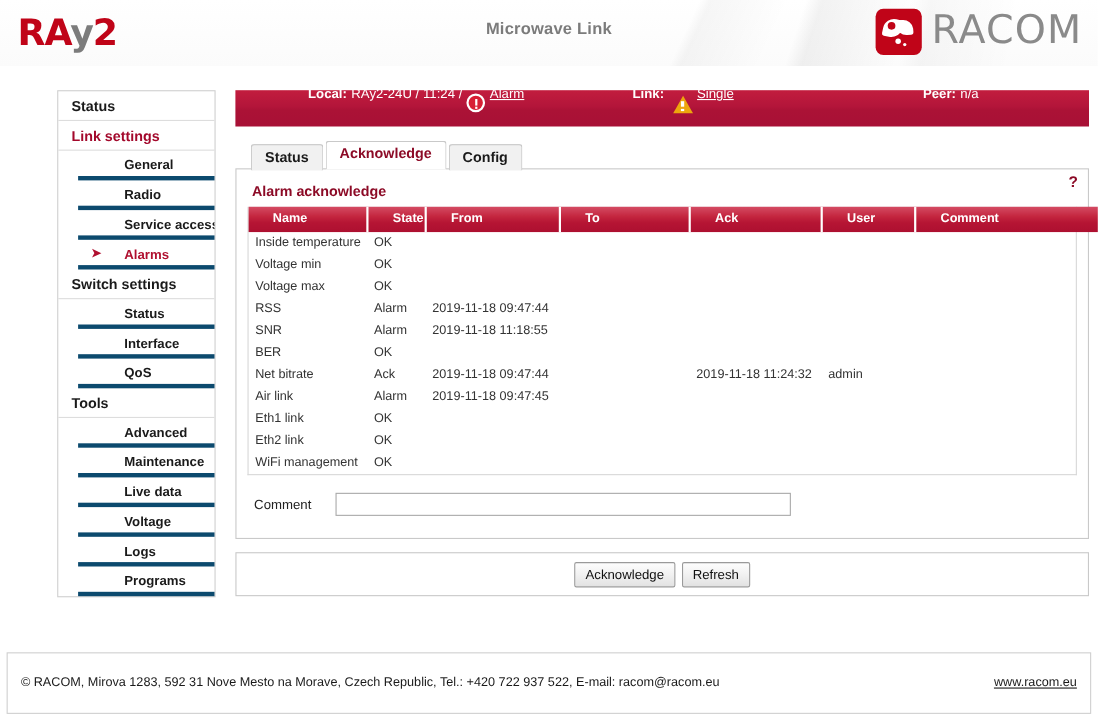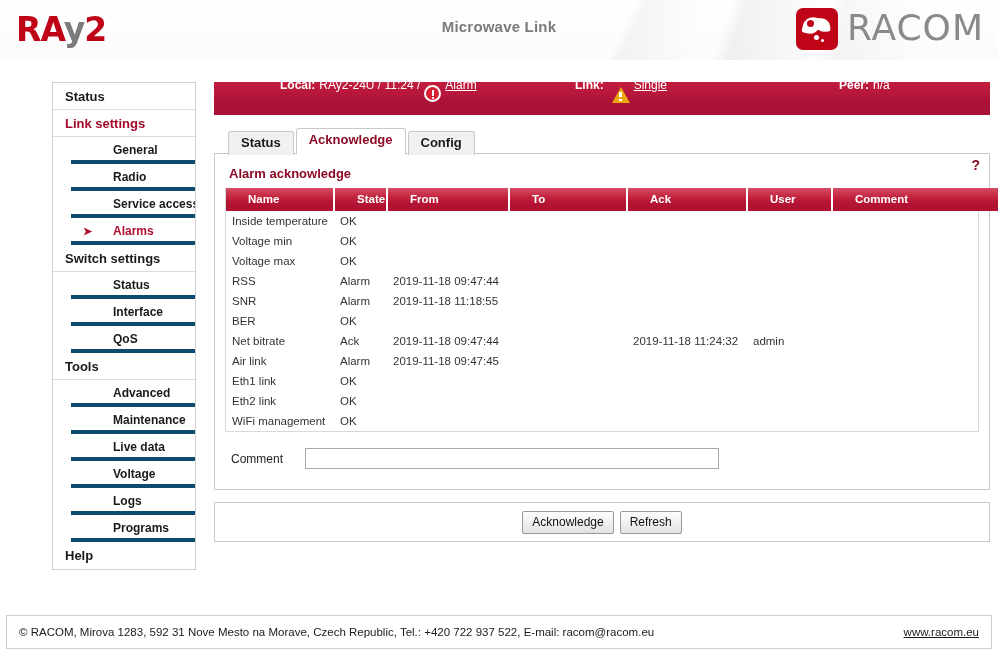"Help" div.nav-item { html: <div><span>Help</span></div> -> none }
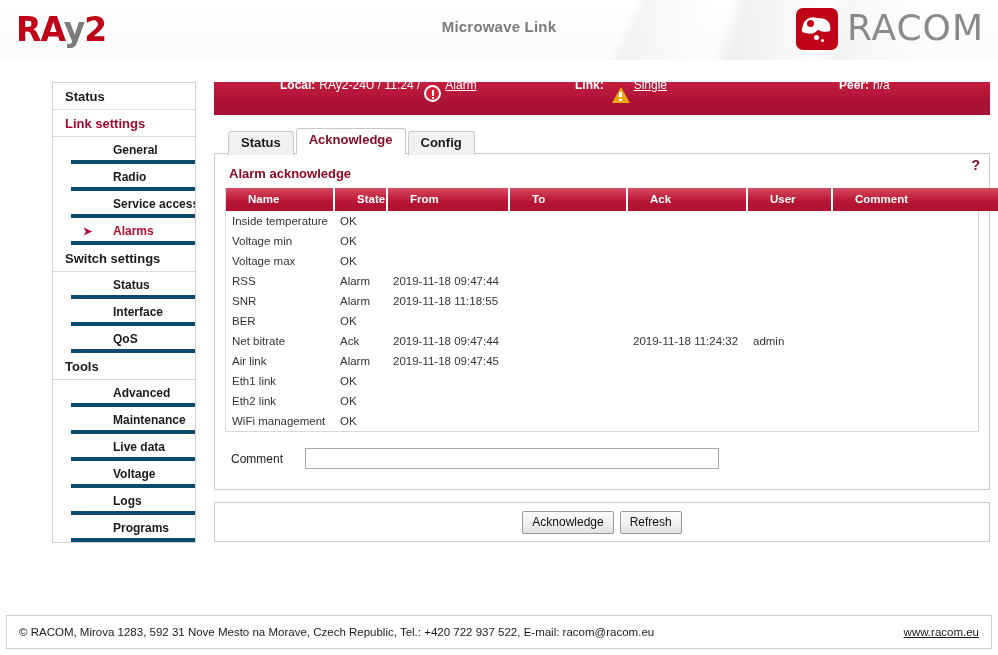"© RACOM, Mirova 1283, 592" #footer { height: 34px -> 56px }
